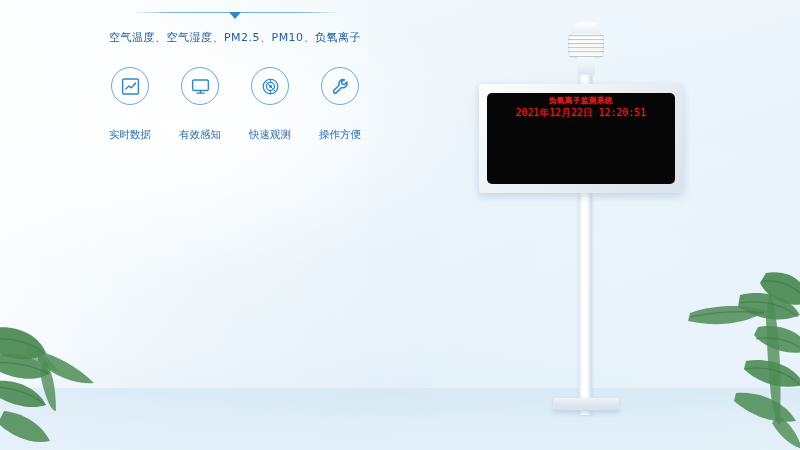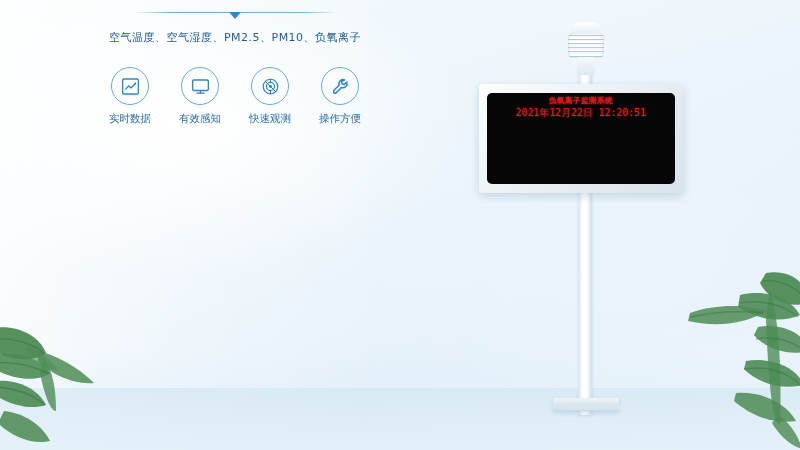"实时数据" .feature .flabel { margin-top: 7px -> 23px }
